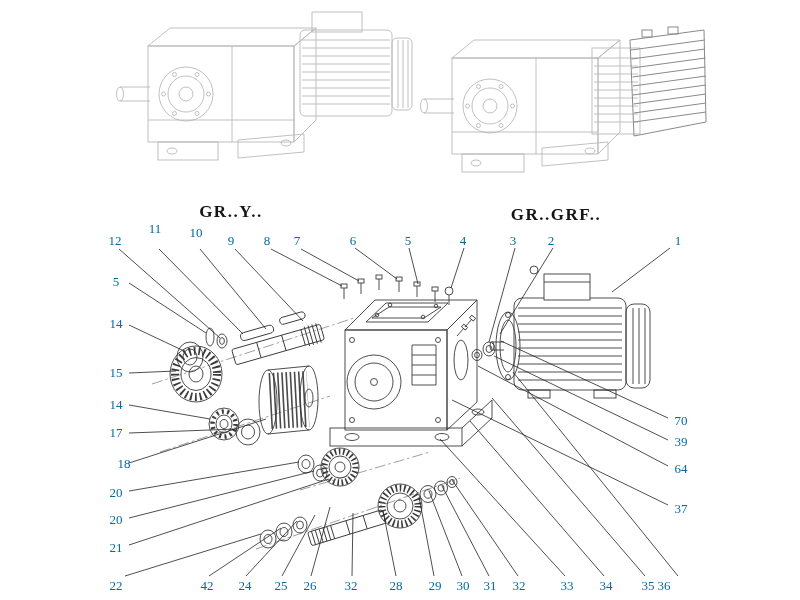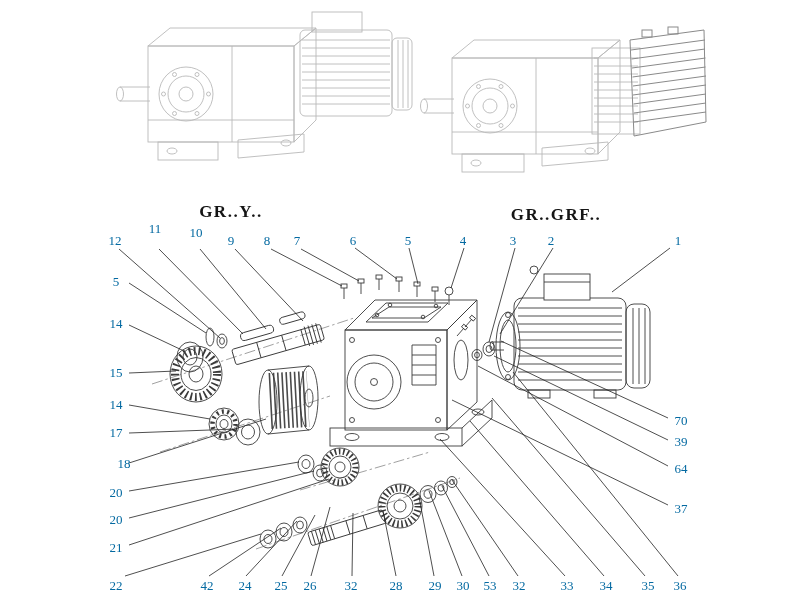"53" span.co { text: 53 -> 31 }
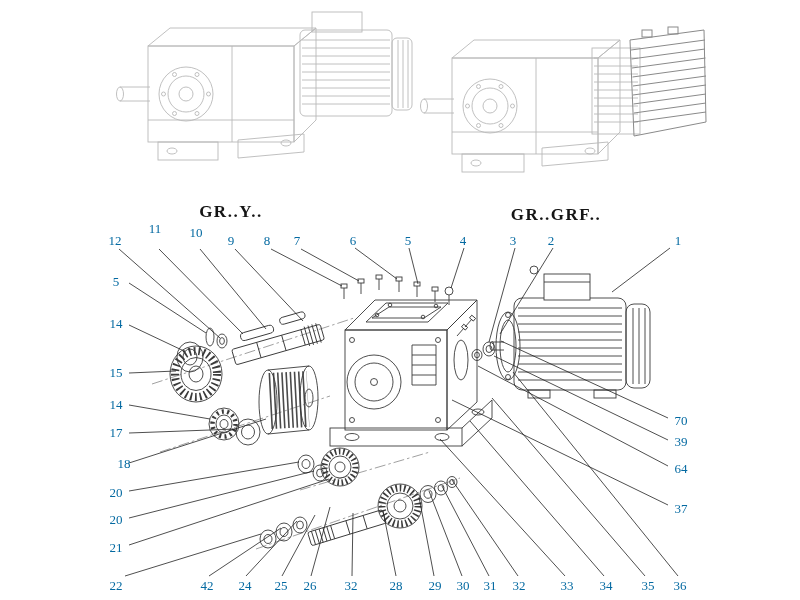"36" span.co { left: 680px -> 664px }
